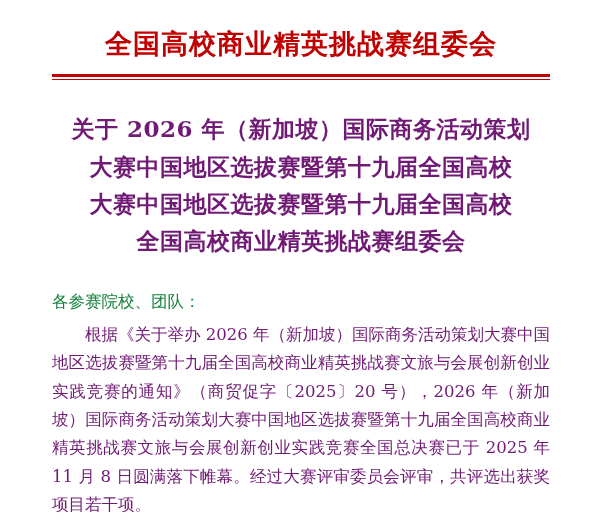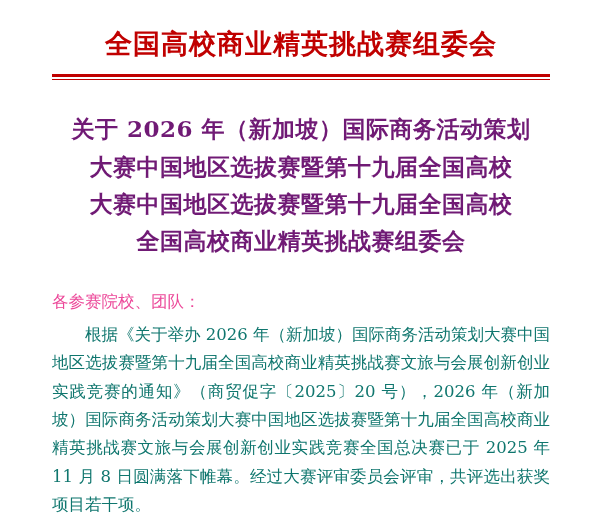"各参赛院校、团队：" .salutation { color: #ec4899 -> #15803d }
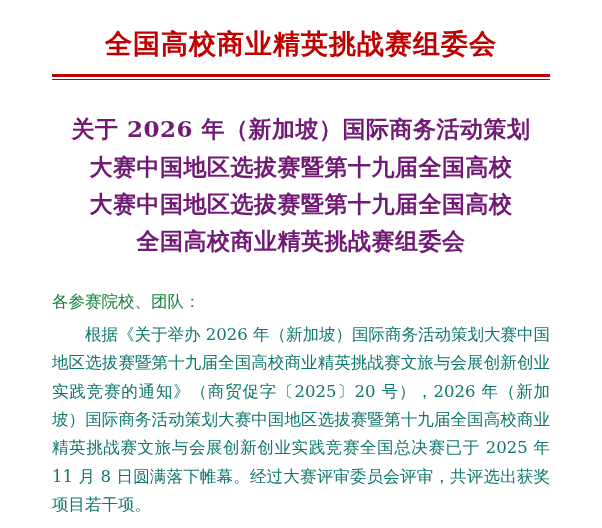"根据《关于举办 2026" .body-text { color: #0f766e -> #701a75 }
